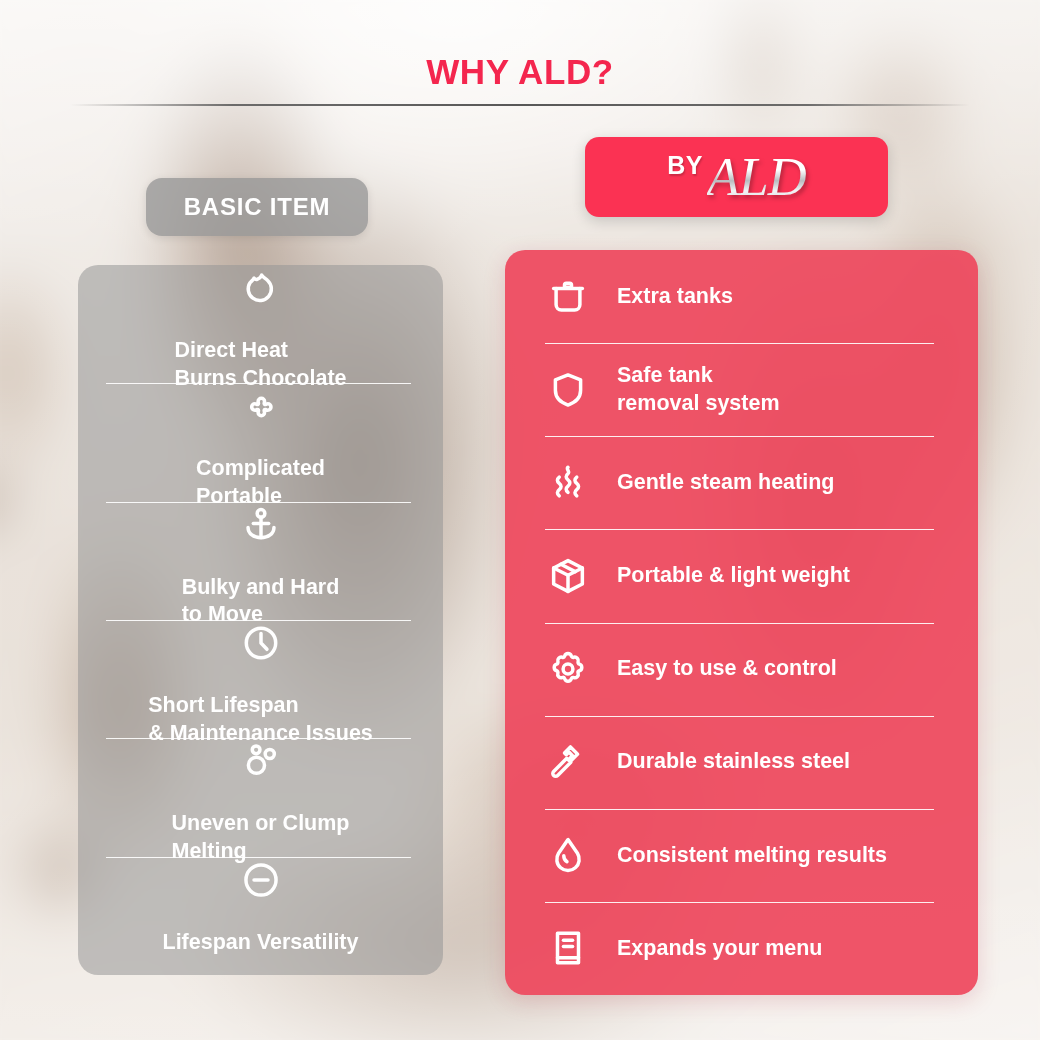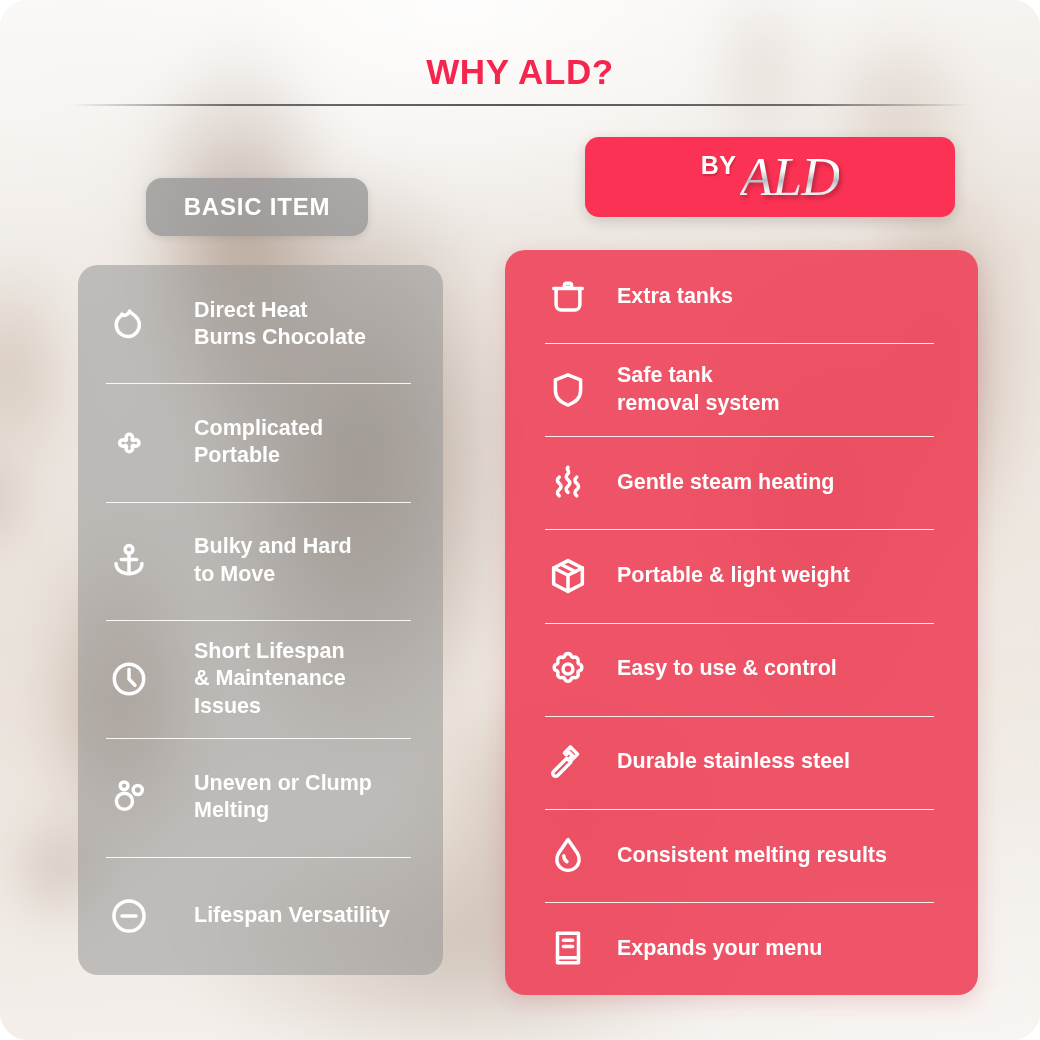"WHY ALD?" #stage { border-radius: 28px -> none }
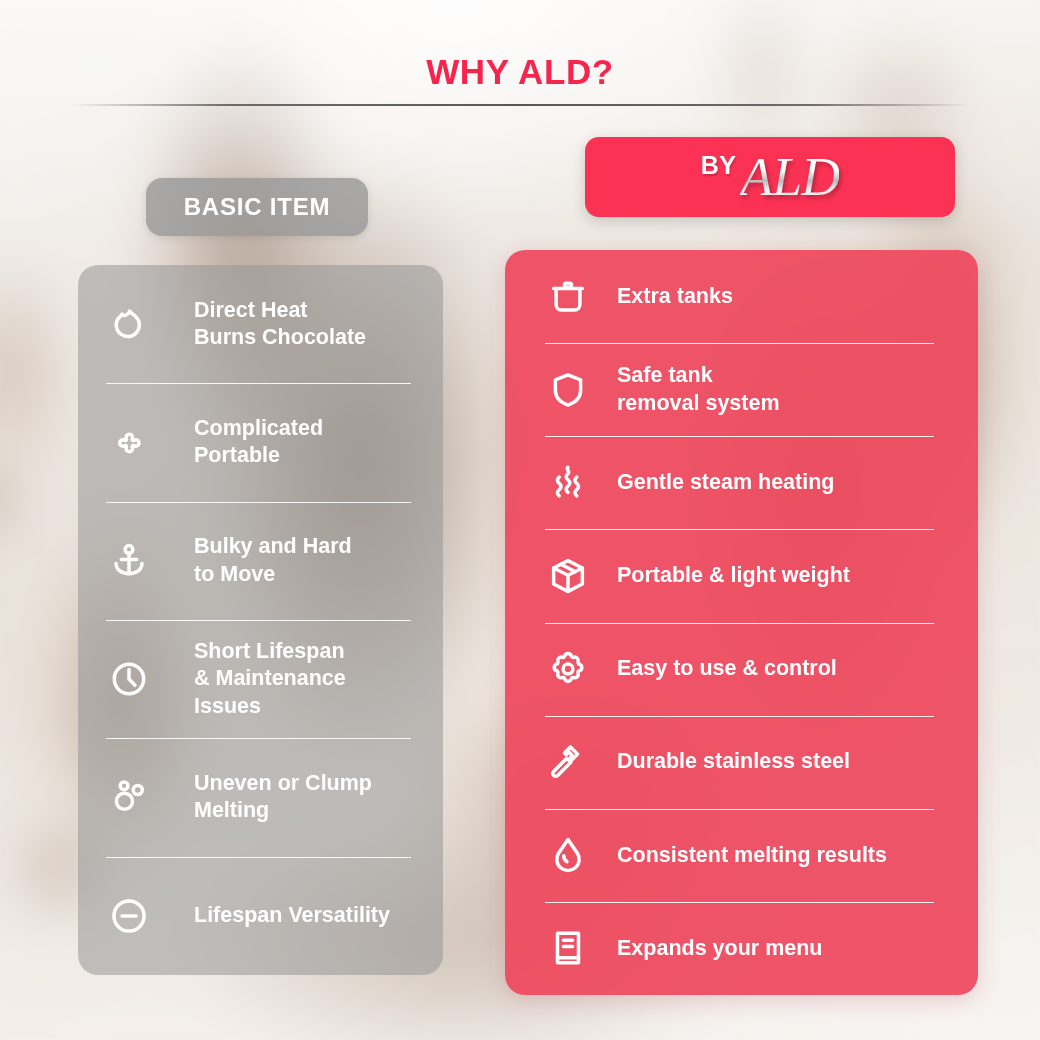"BY" #badge-ald { width: 370px -> 303px }
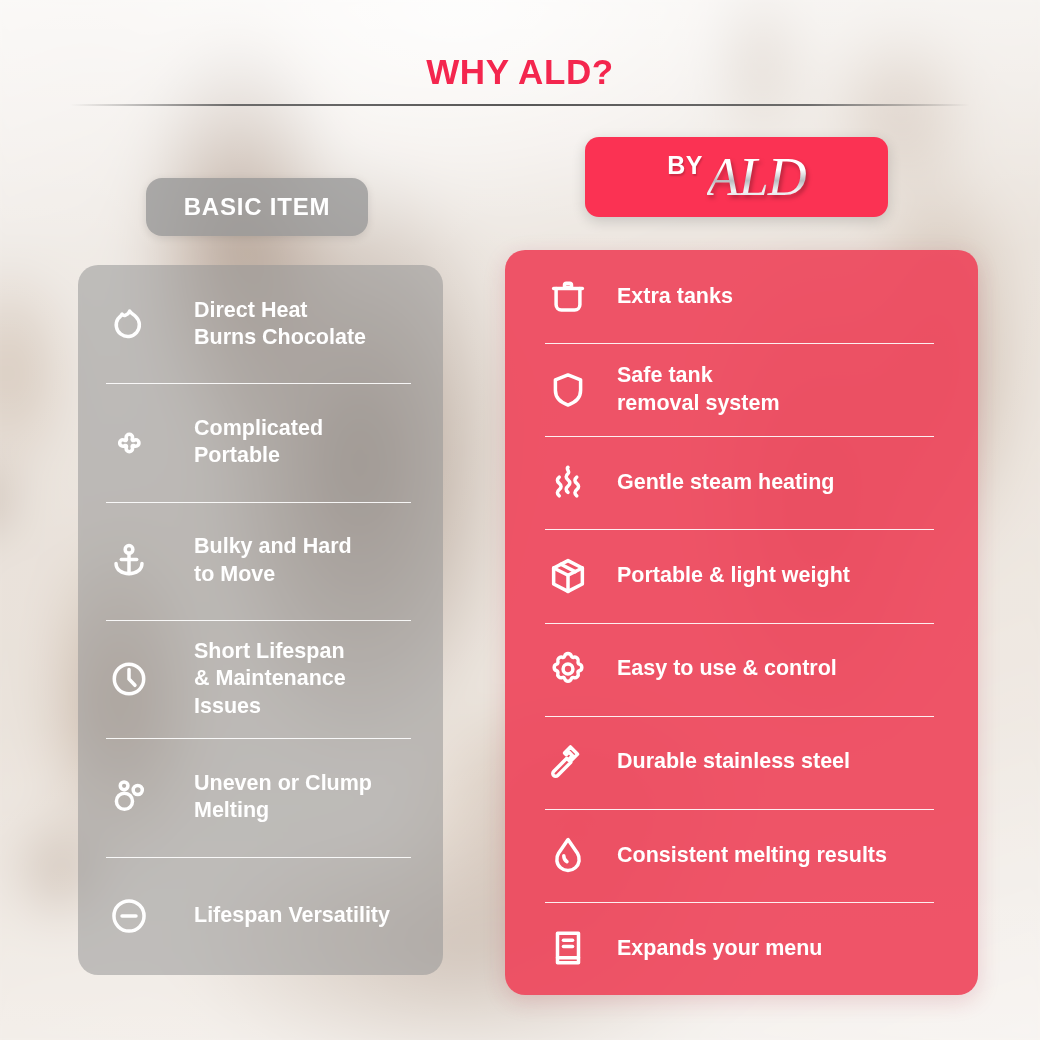"Direct Heat" #panel-basic .row { flex-direction: none -> column; gap: 42px -> 26px }
